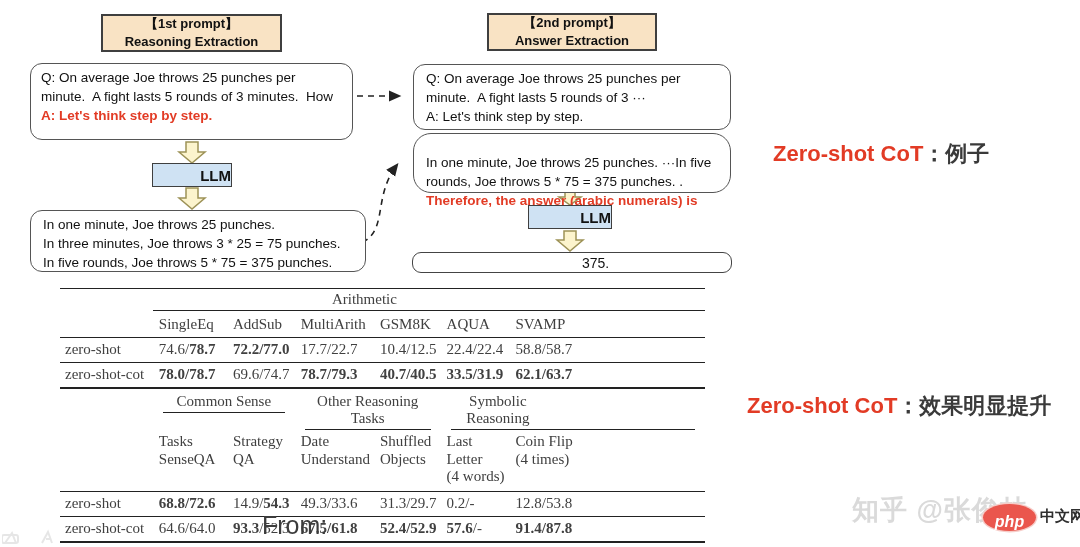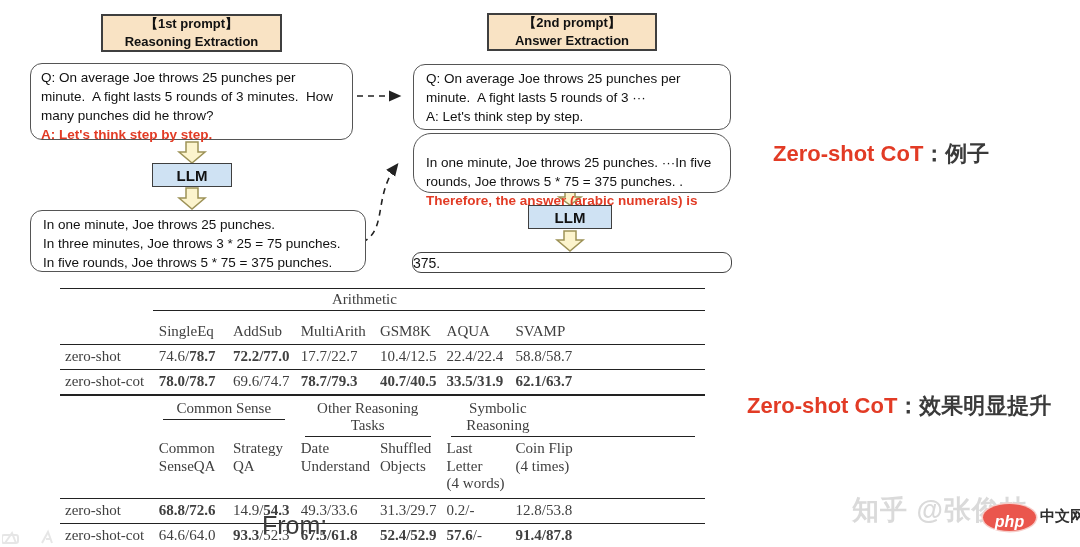"many punches did he throw?" div.line { html: <div>many punches did he throw?</div> -> none }
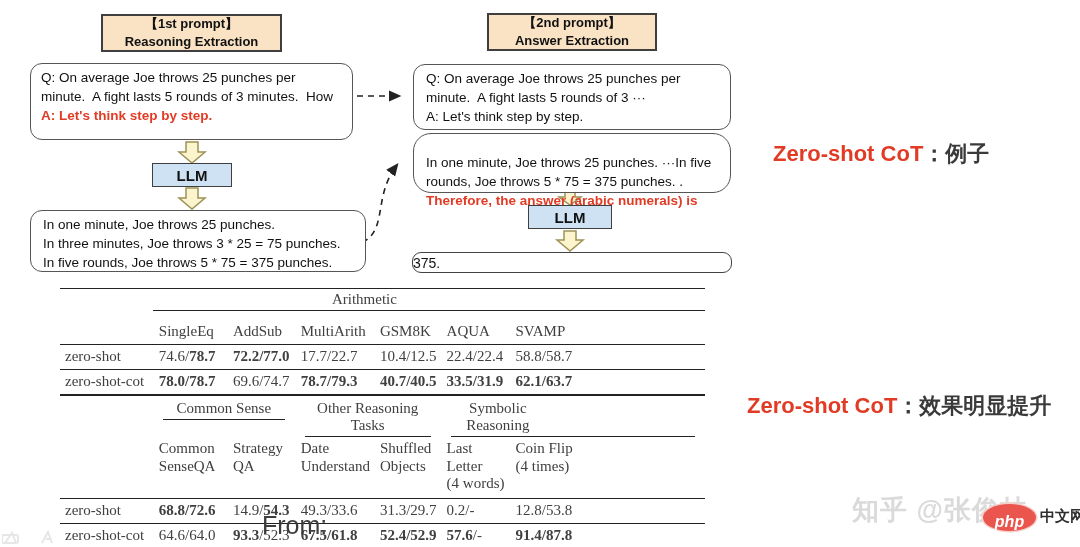"LLM" .llm-box { justify-content: center -> flex-end }
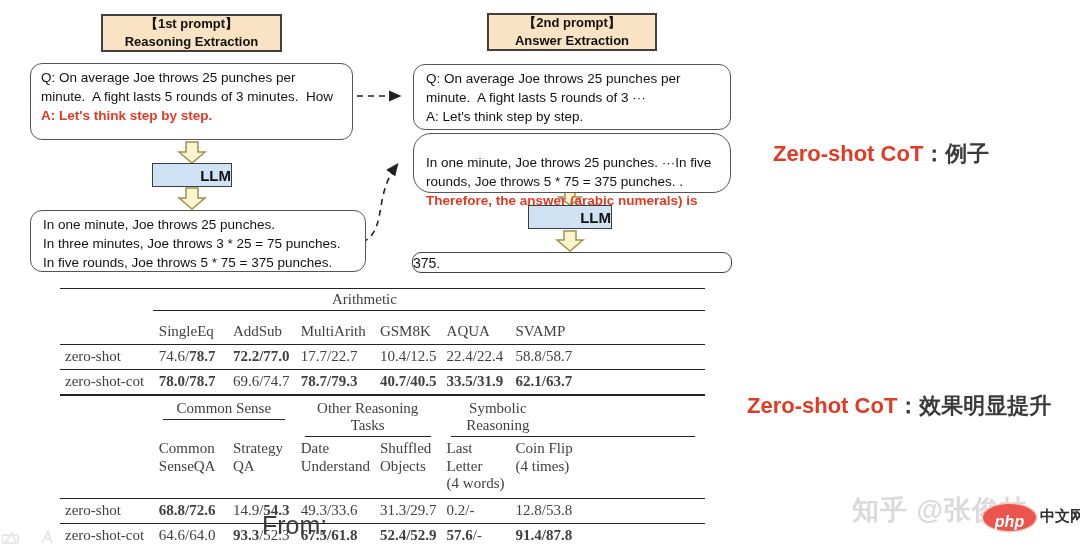"375." .answer-box { justify-content: none -> center; padding-left: none -> 47px }
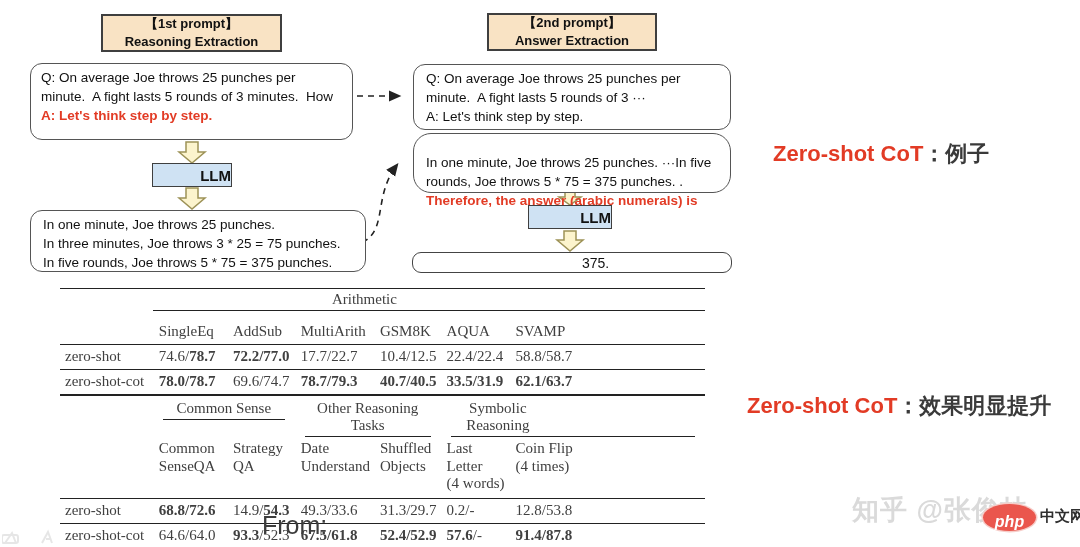"SingleEq" #results tr.colhead1 td, #results tr.colhead1 th { padding-top: 12px -> 5px }
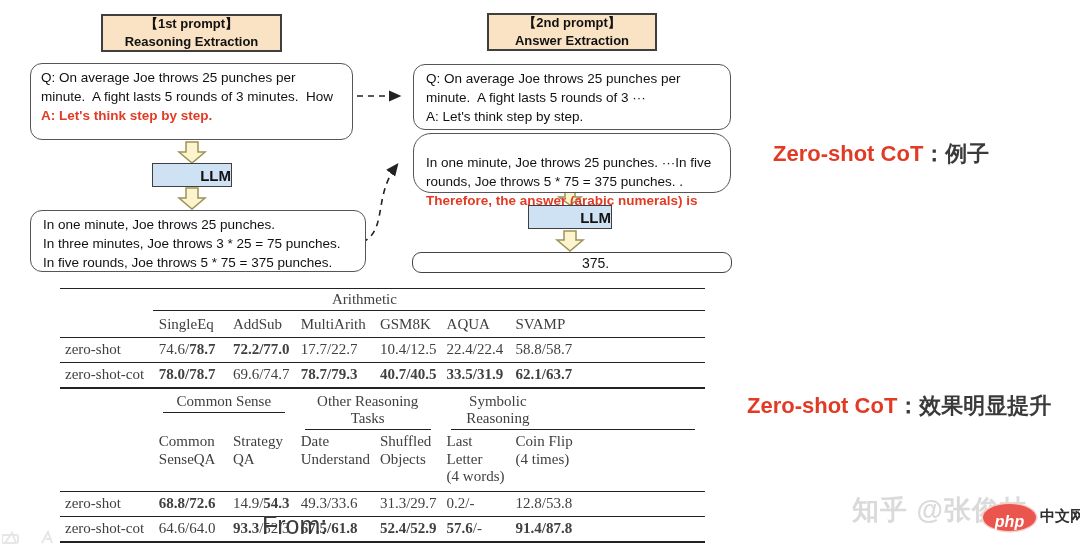"Common" div { text: Common -> Tasks }
